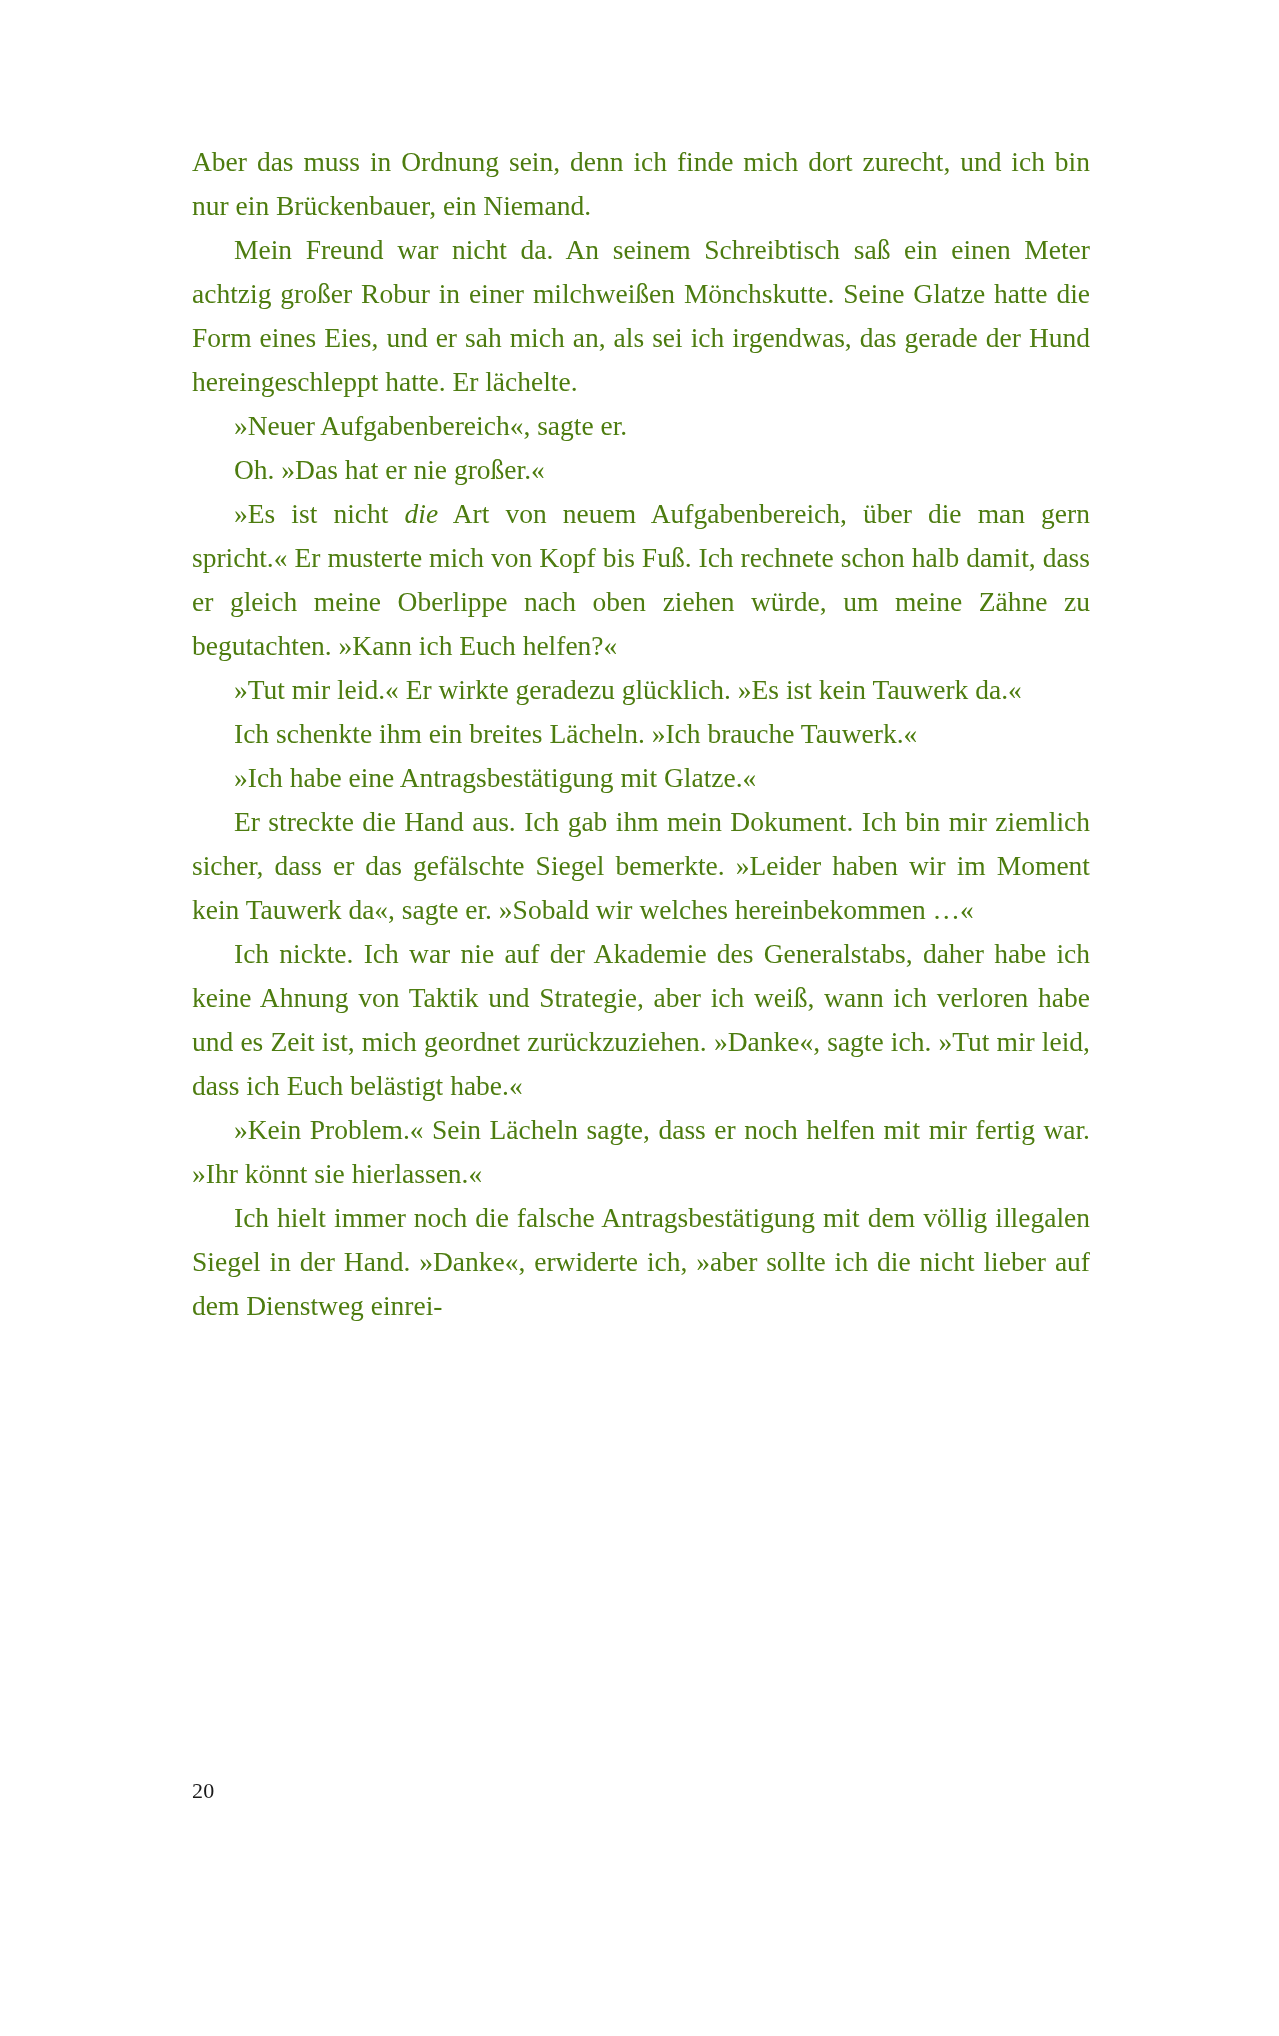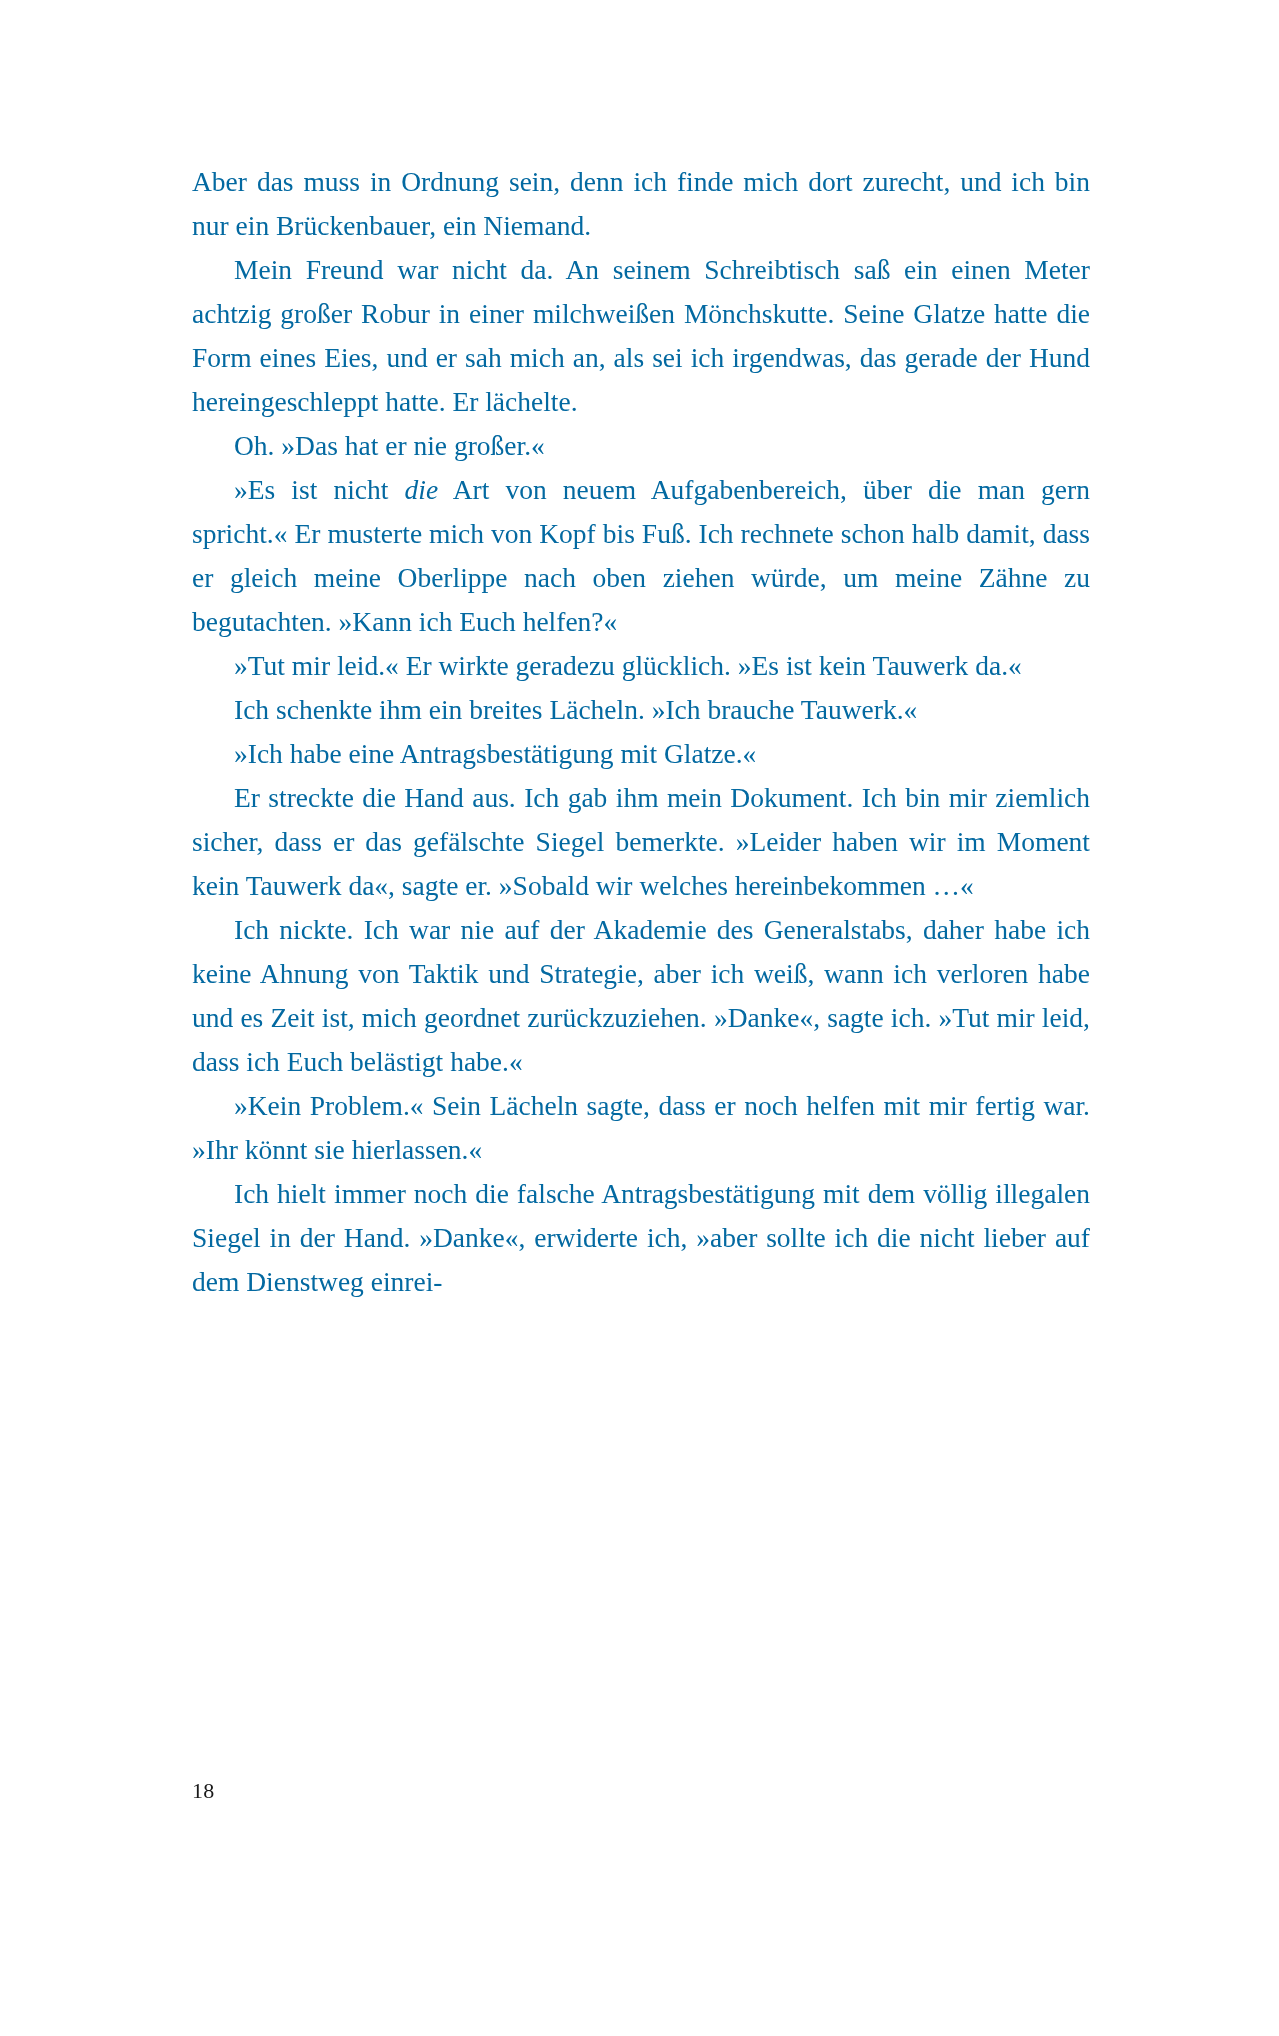"Aber das muss in Ordnung" .text-column { color: #0369a1 -> #4d7c0f; margin-top: 20px -> none }
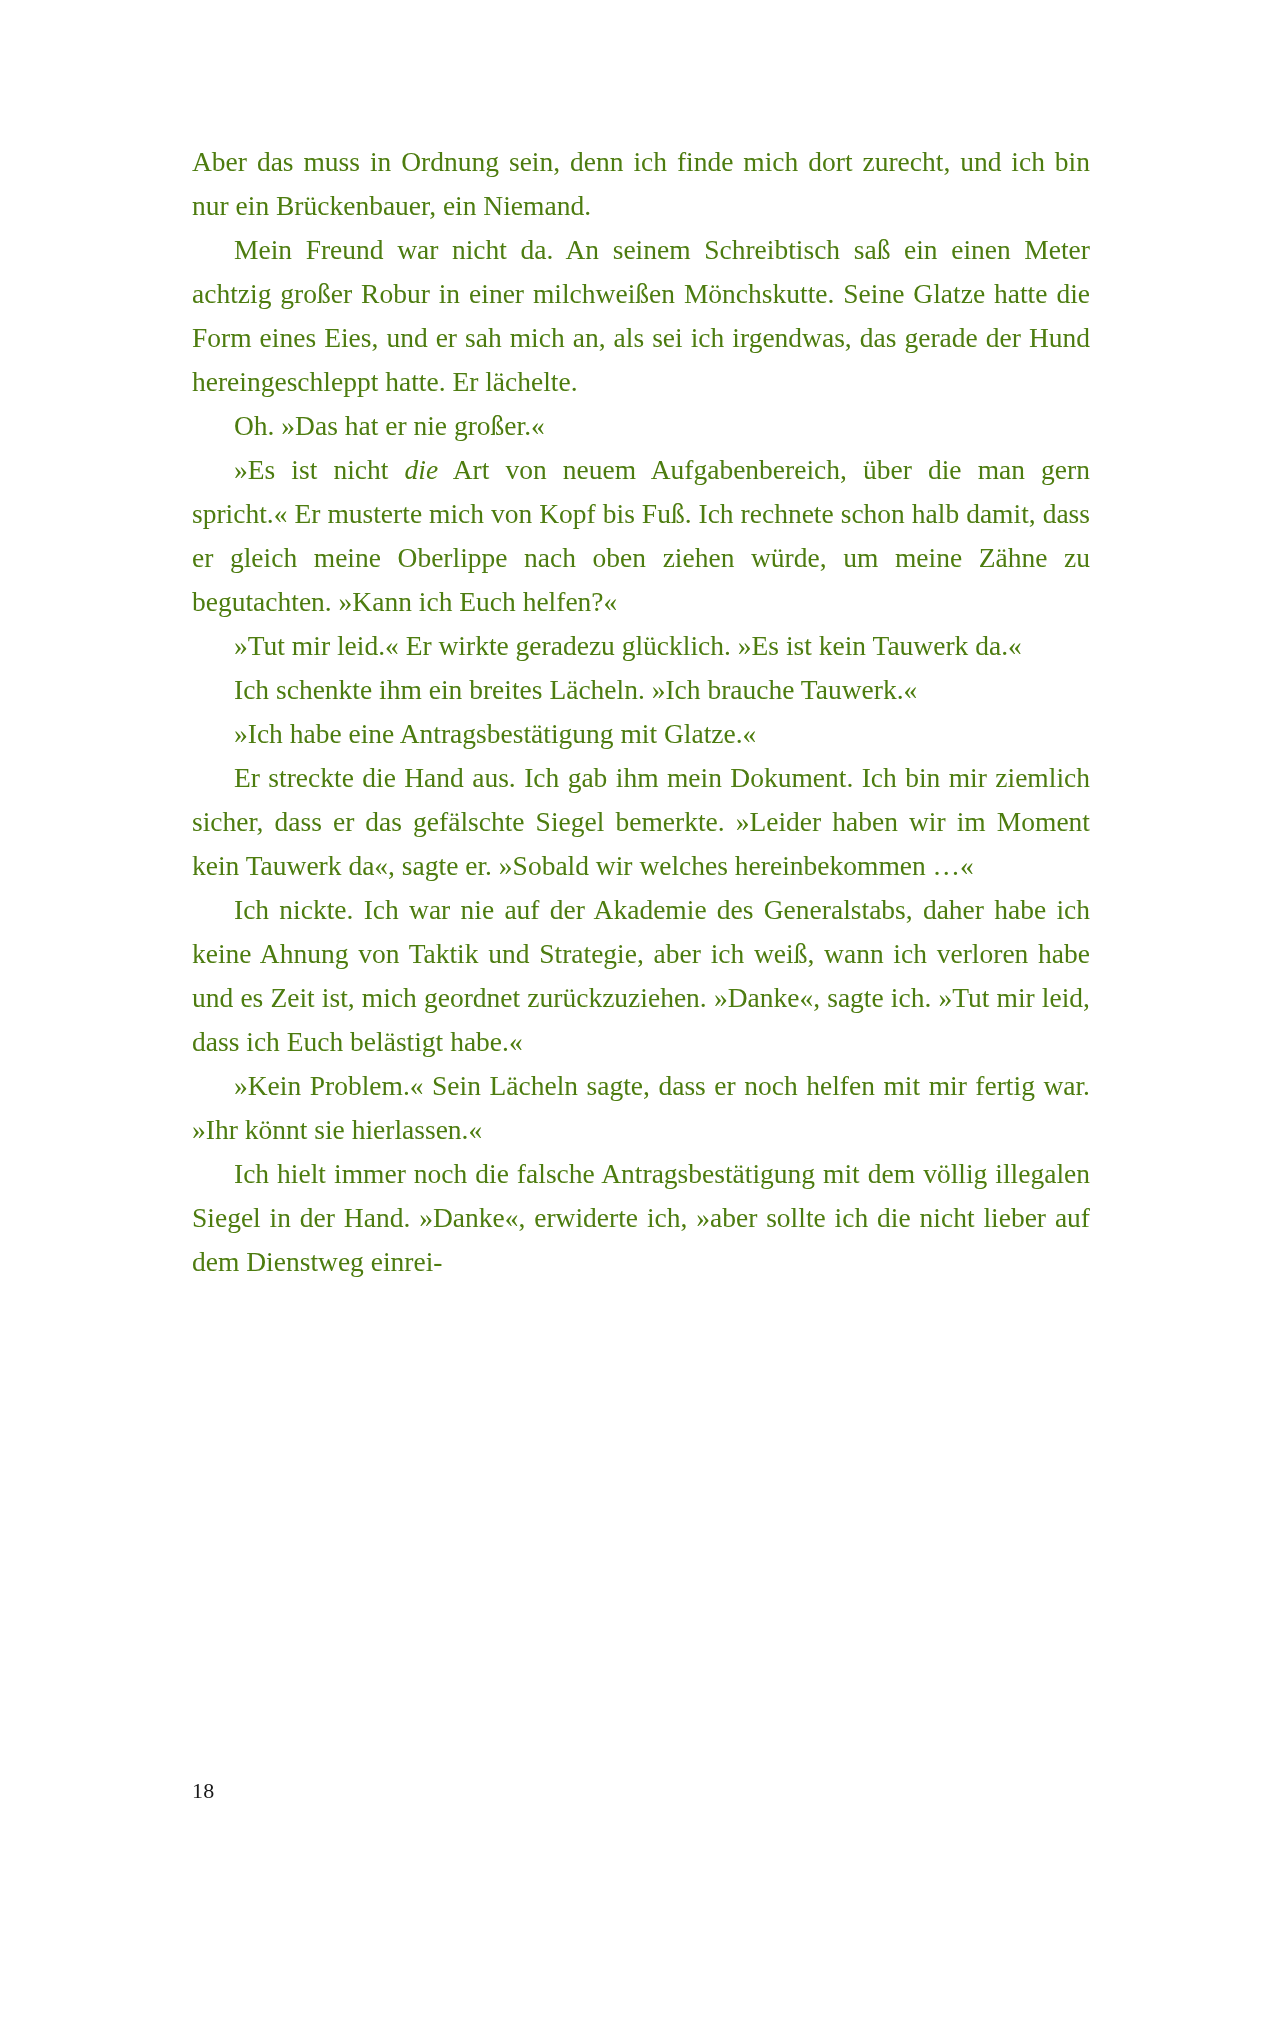"»Neuer Aufgabenbereich«, sagte er." p.para { html: none -> <p>»Neuer Aufgabenbereich«, sagte er.</p> }
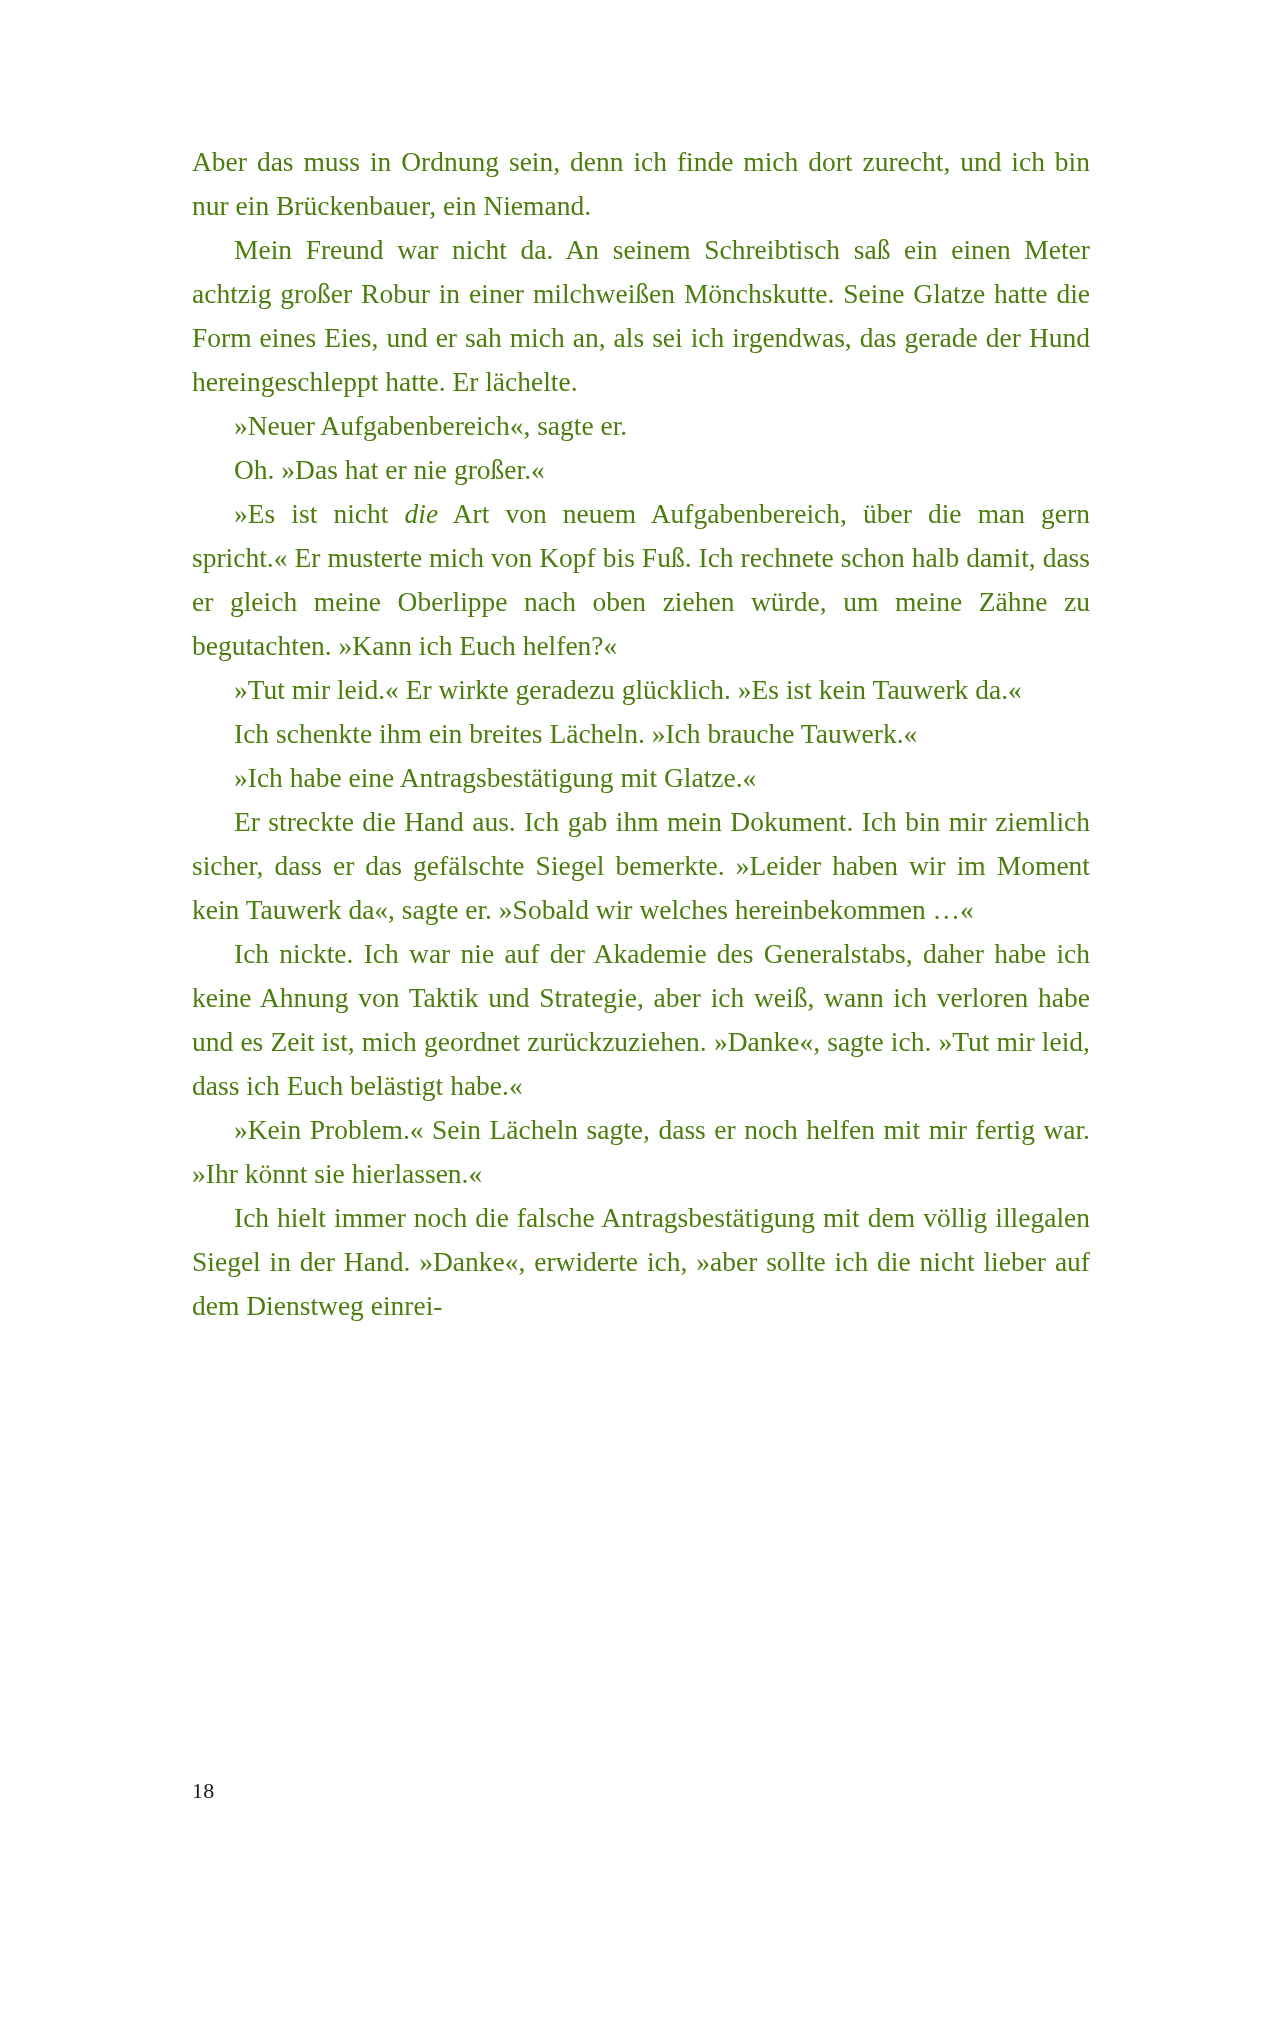"18" div.folio { text: 18 -> 20 }
